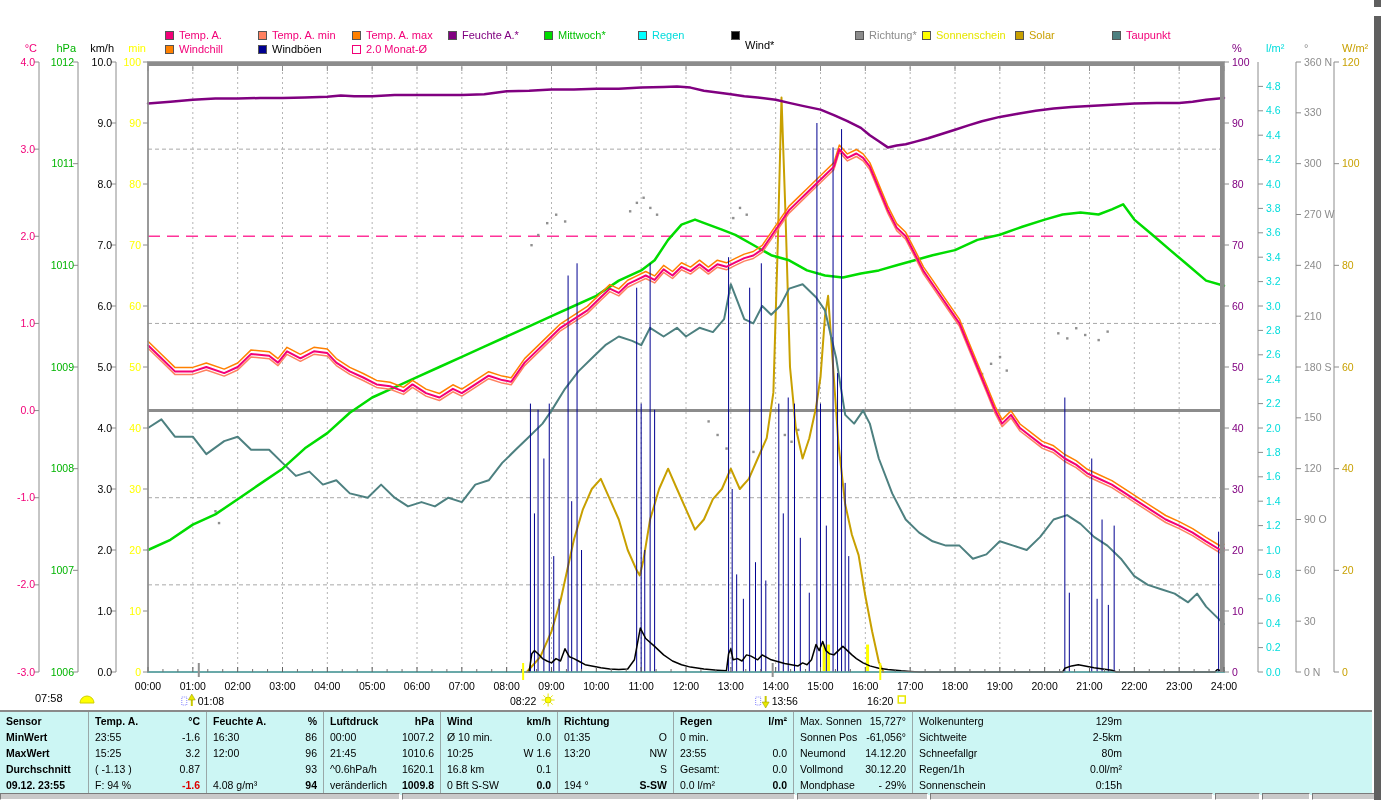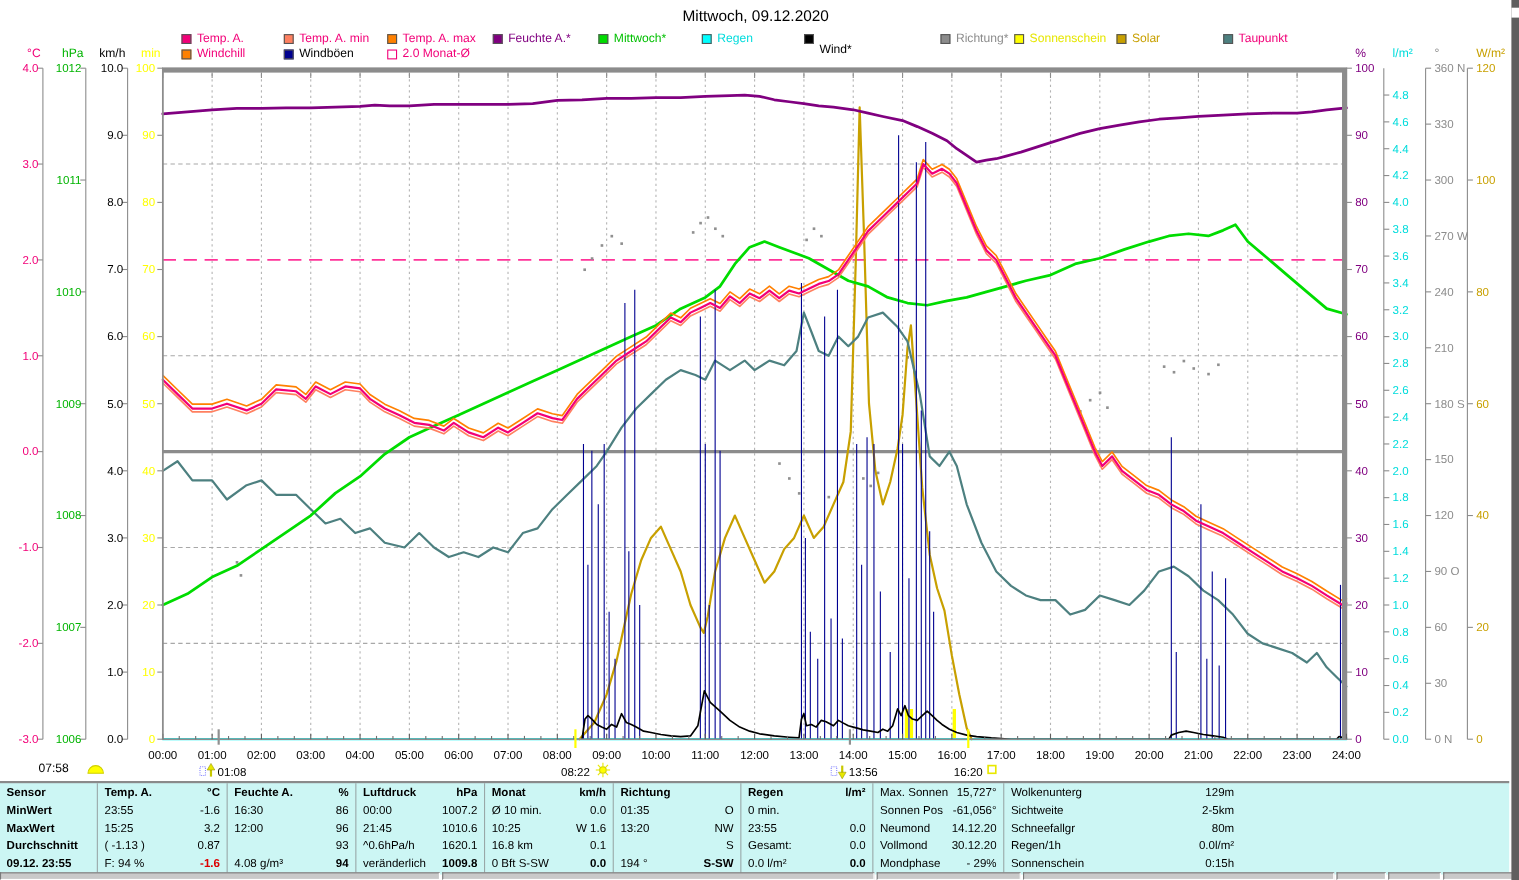"Mittwoch, 09.12.2020" div.title { html: <div>Mittwoch, 09.12.2020</div> -> none }
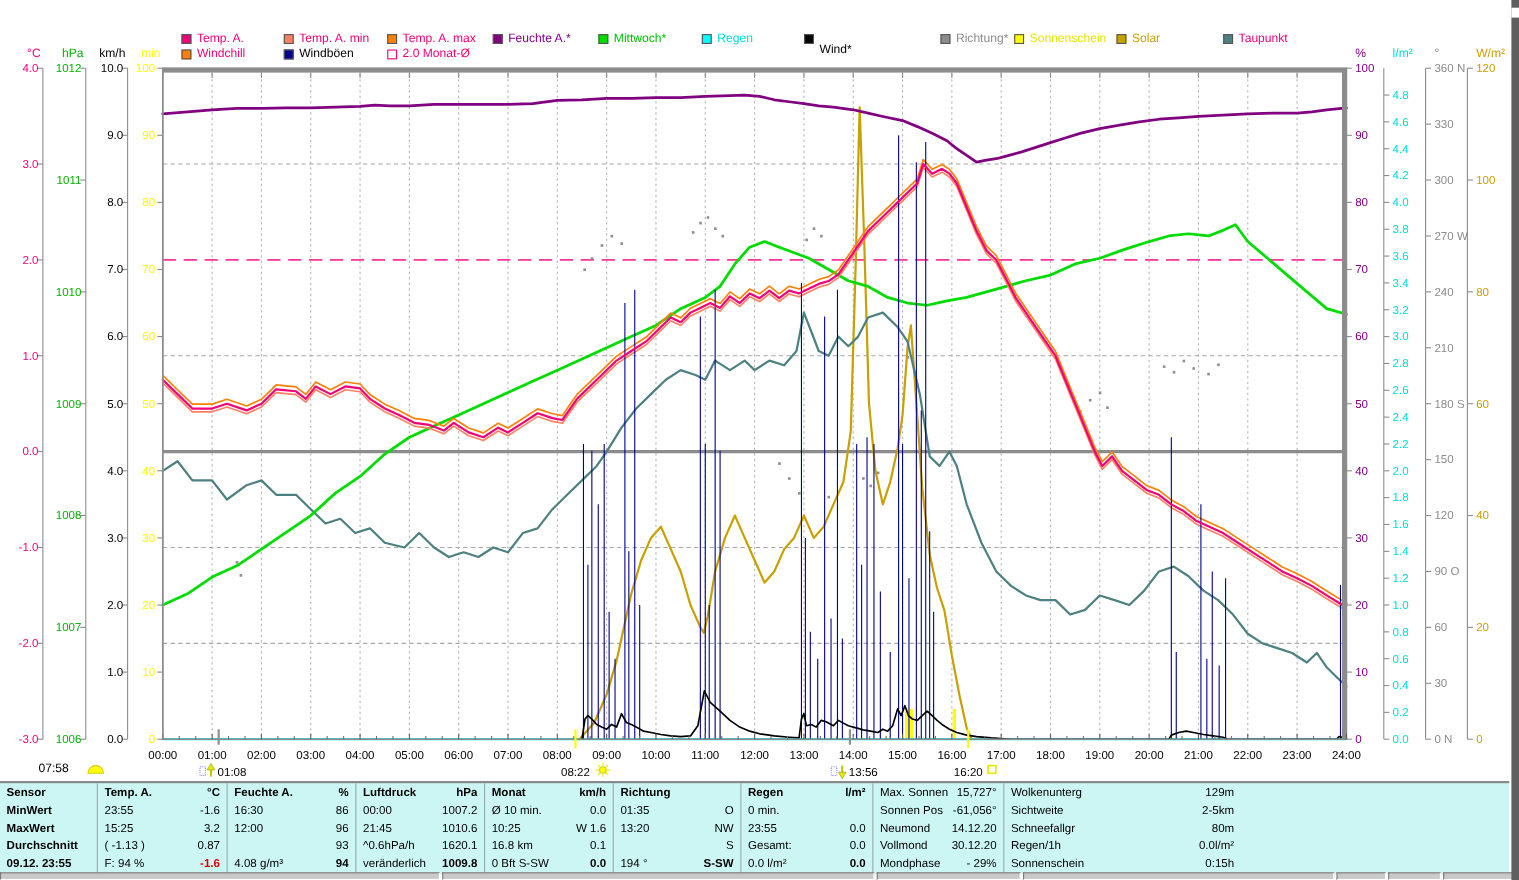"Monat" span.lab { text: Monat -> Wind }
